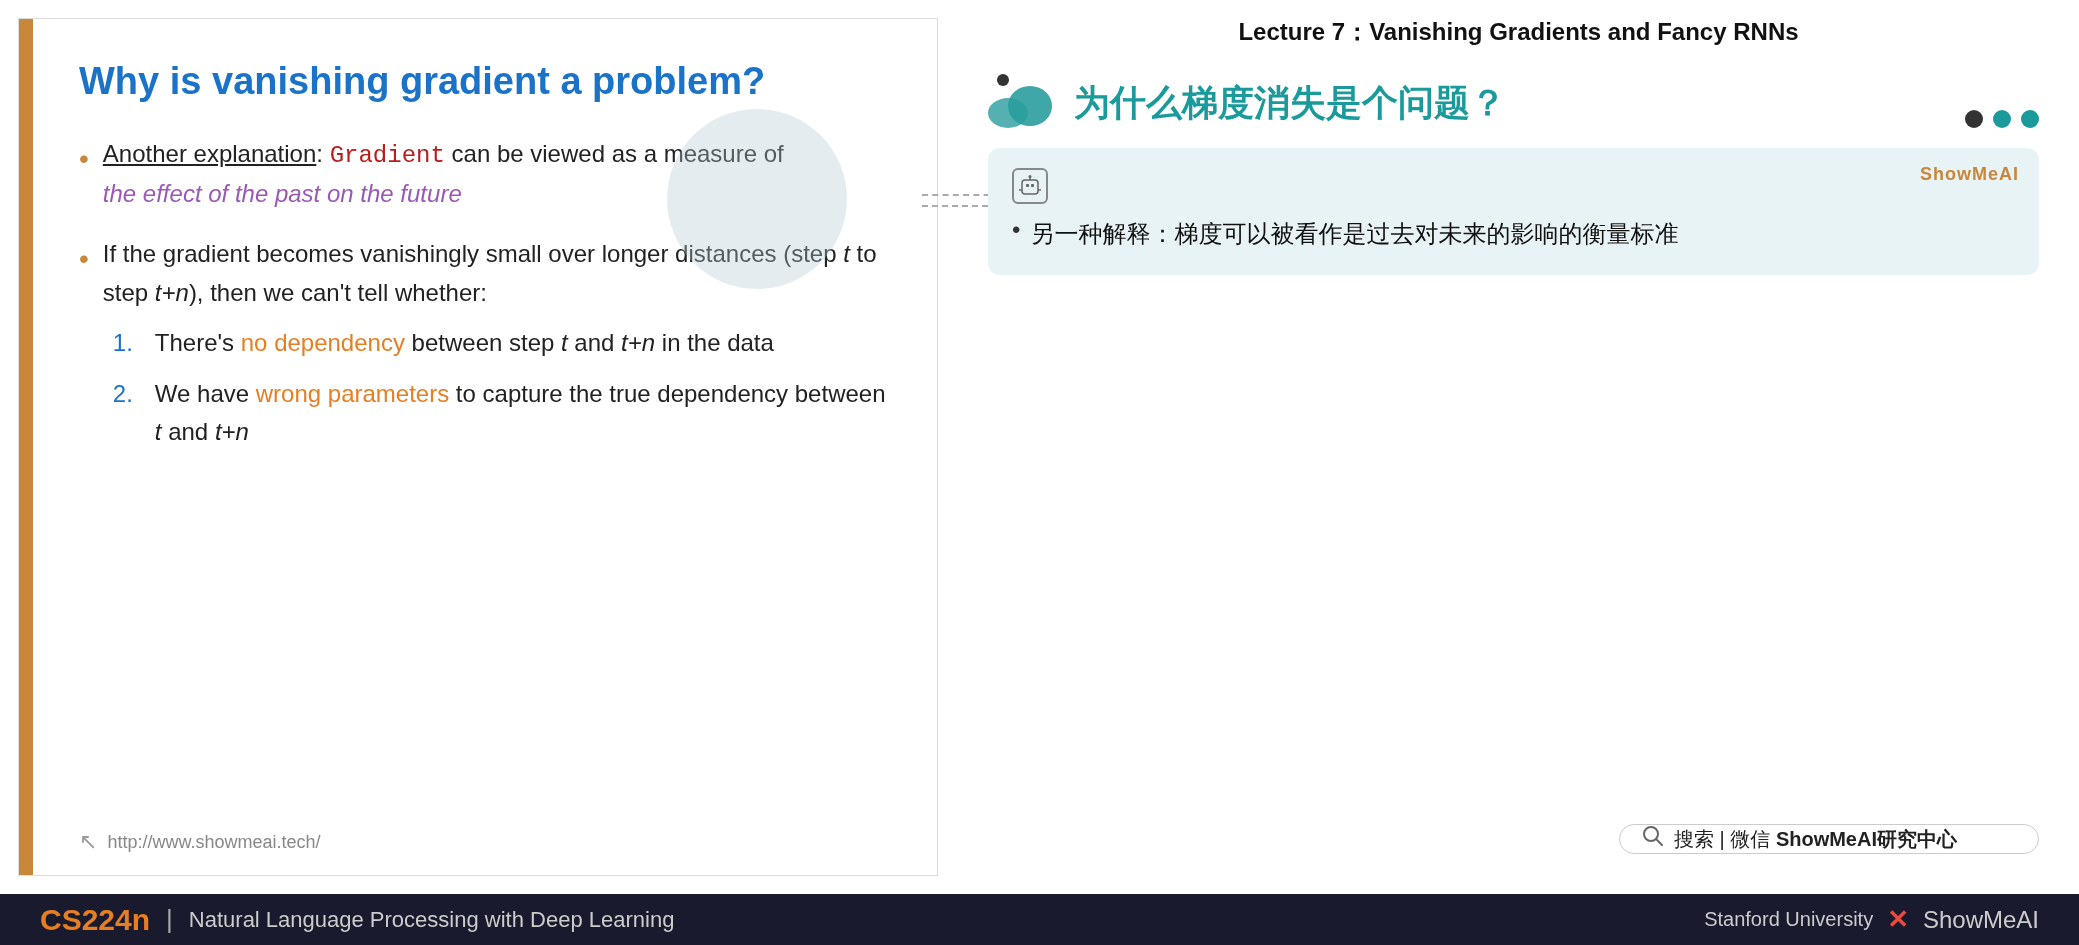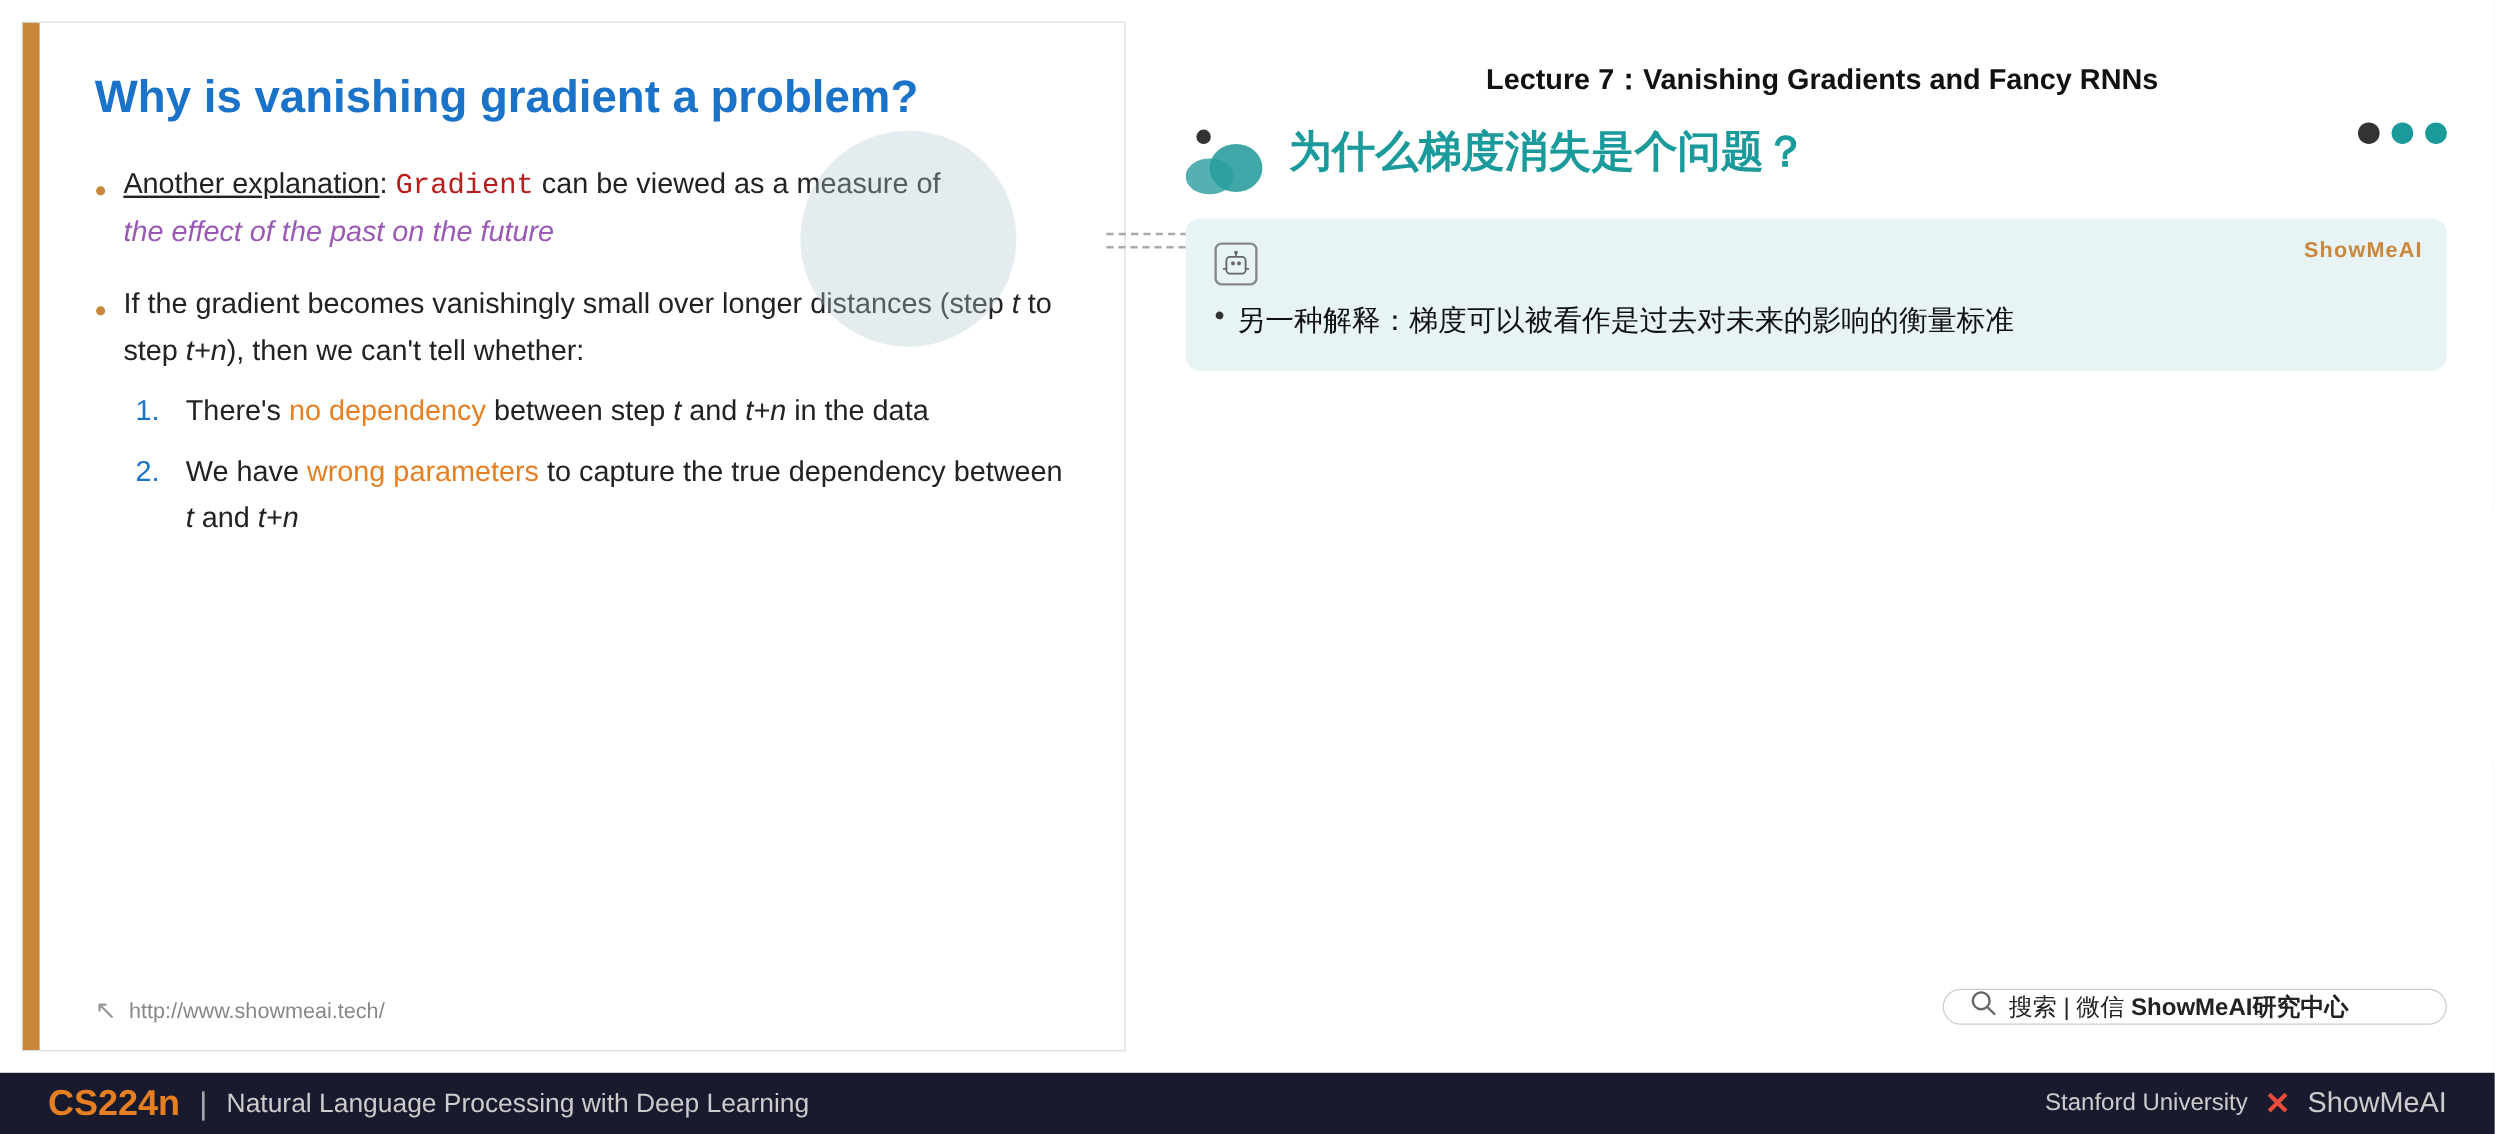"Lecture 7：Vanishing Gradients and Fancy" .right-panel { margin-top: 34px -> none }
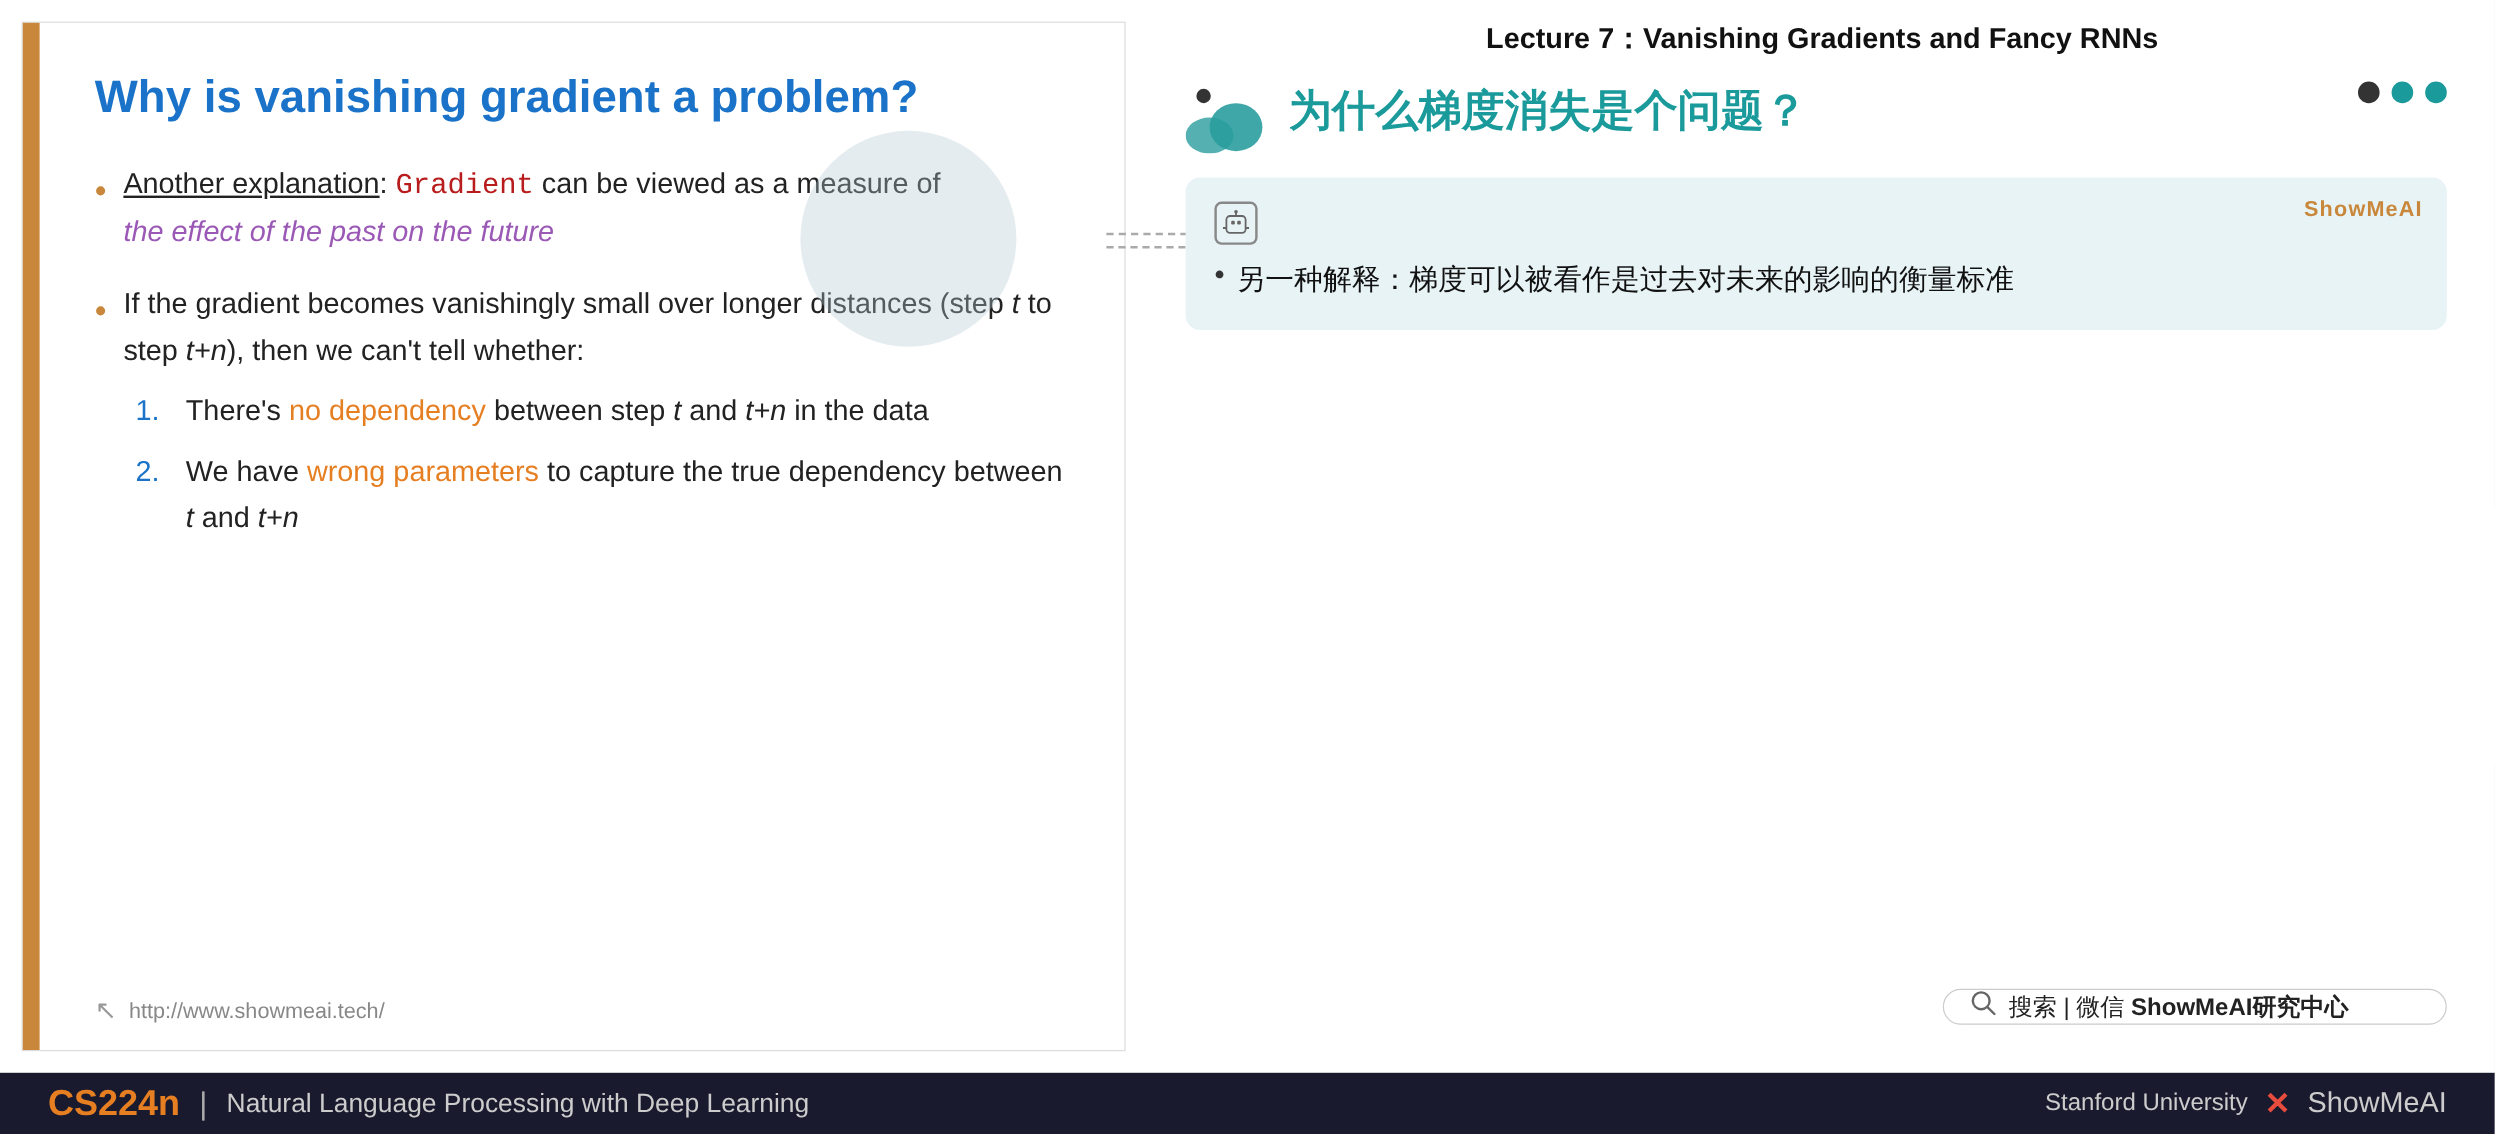"为什么梯度消失是个问题？" .chinese-header { align-items: flex-start -> flex-end }
